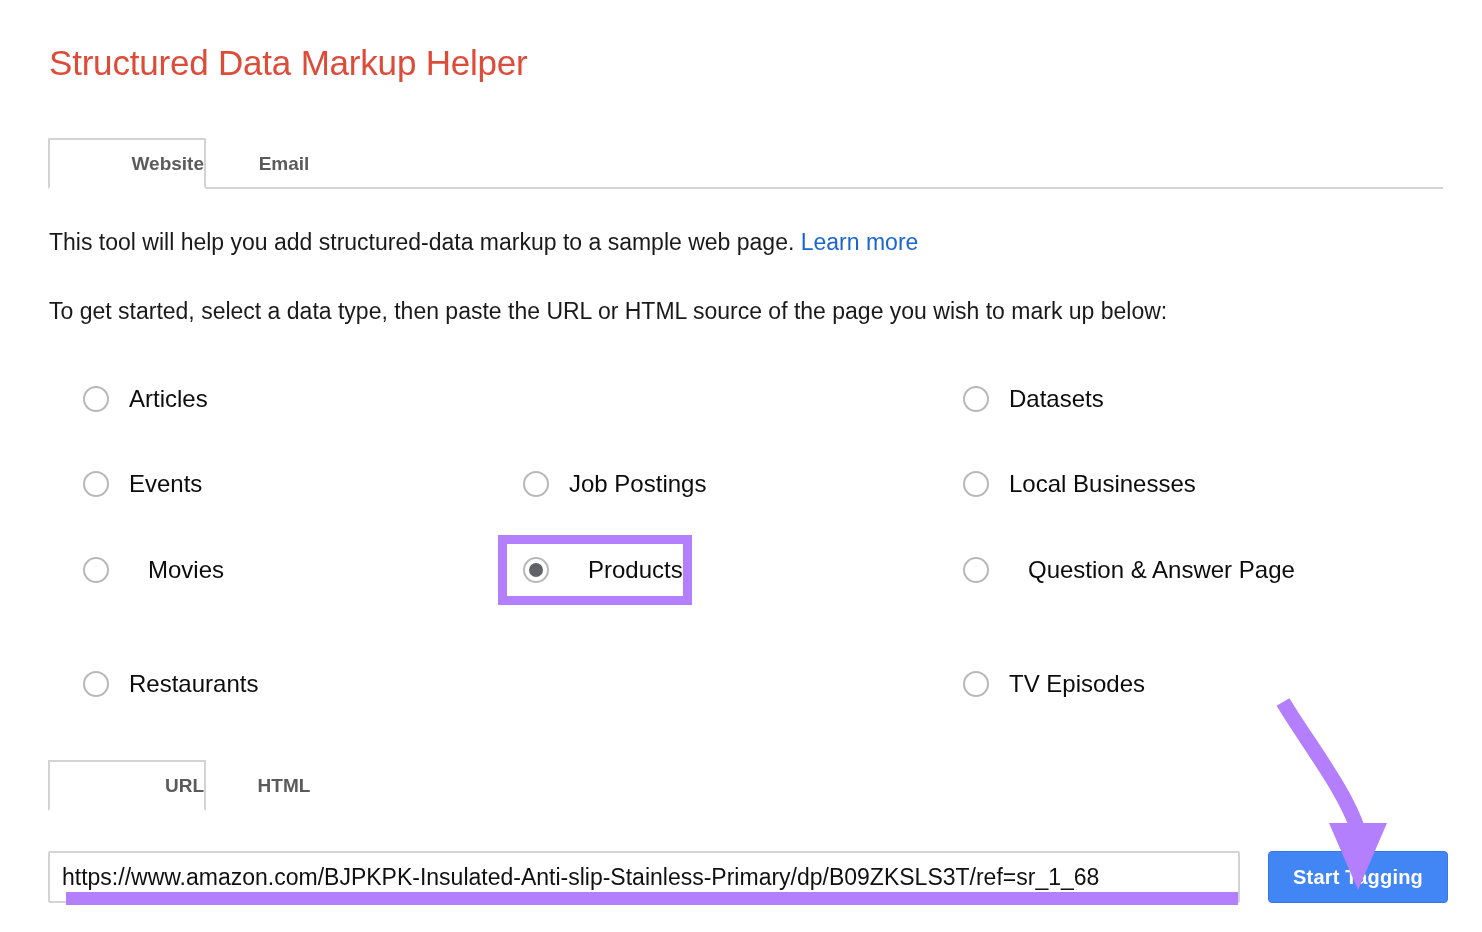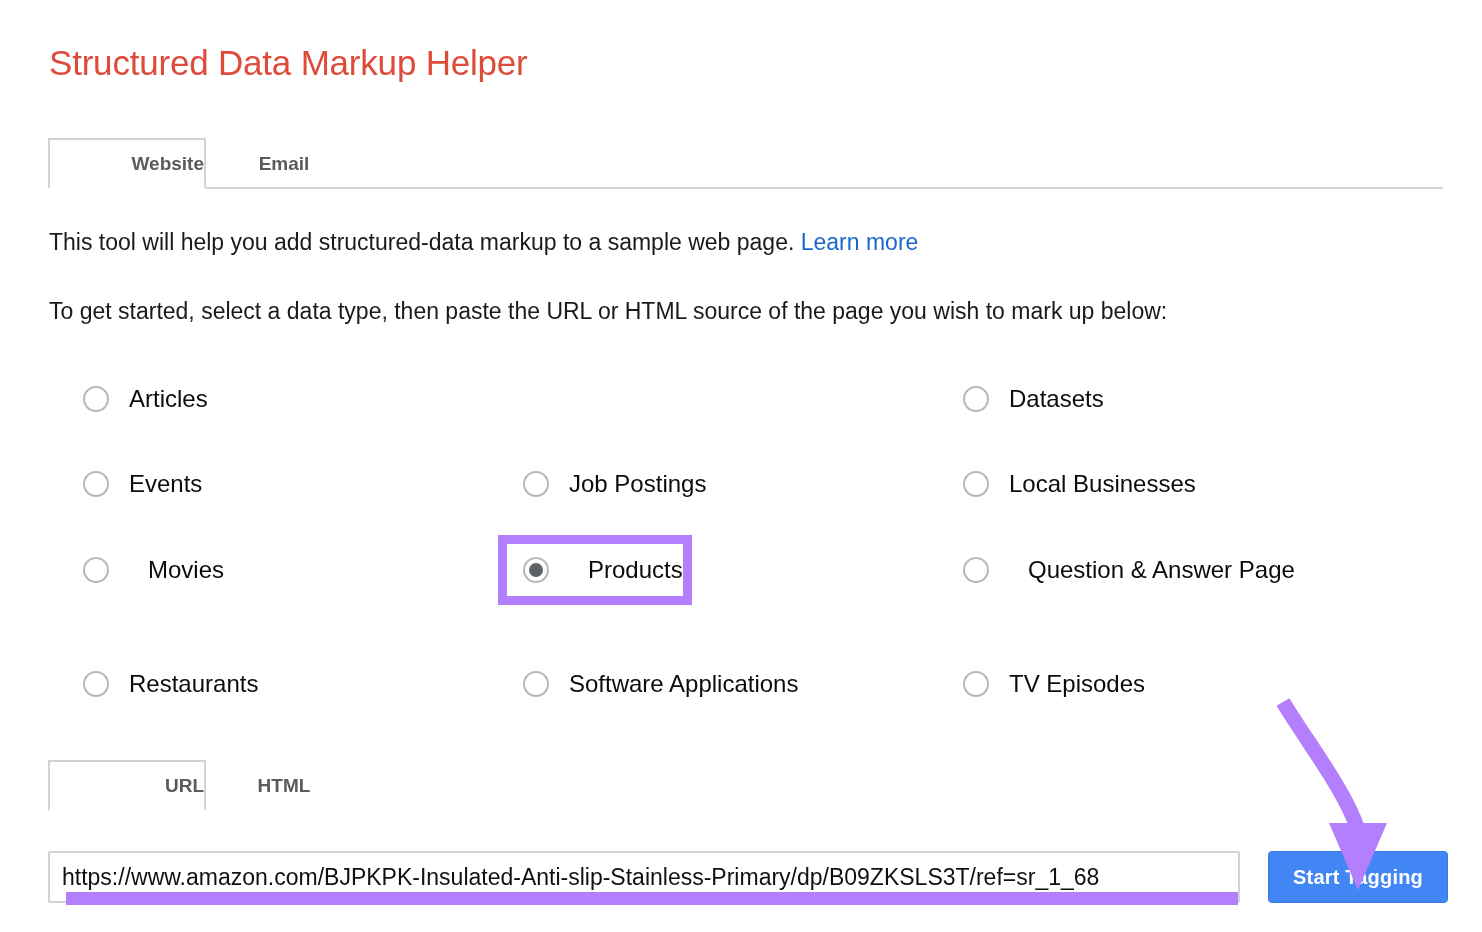"Software Applications" div.radio-item { html: <div> <span></span> <span>Software Applications</span> </div> -> none }
